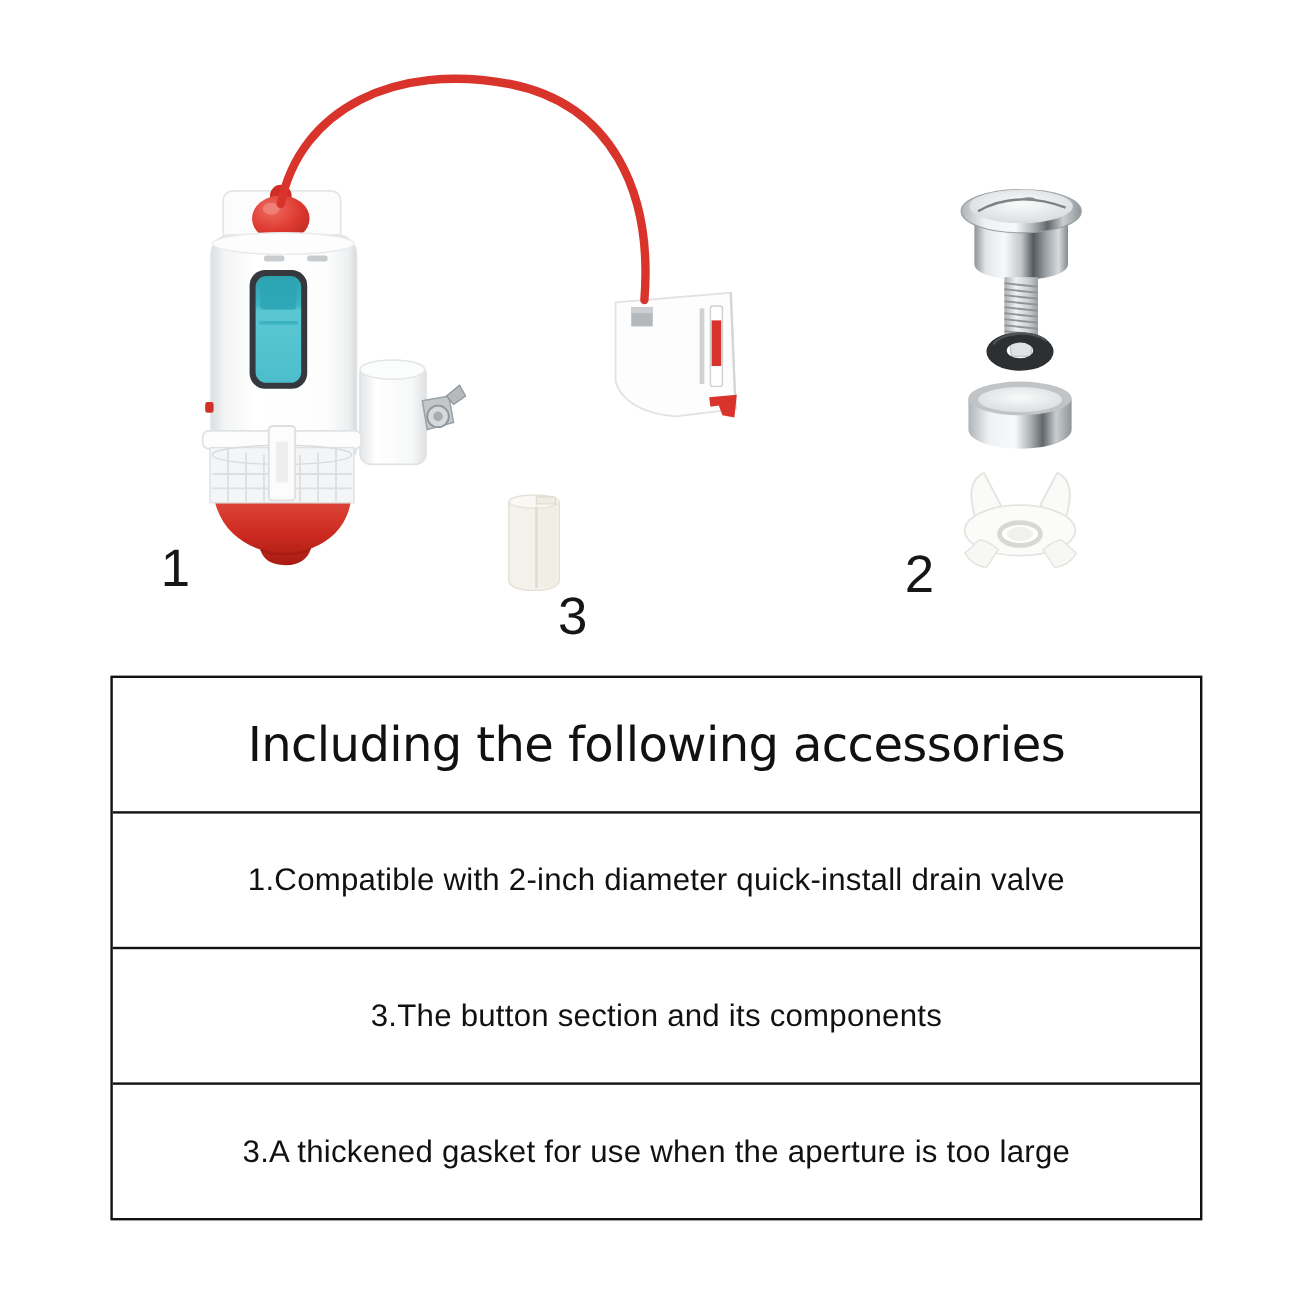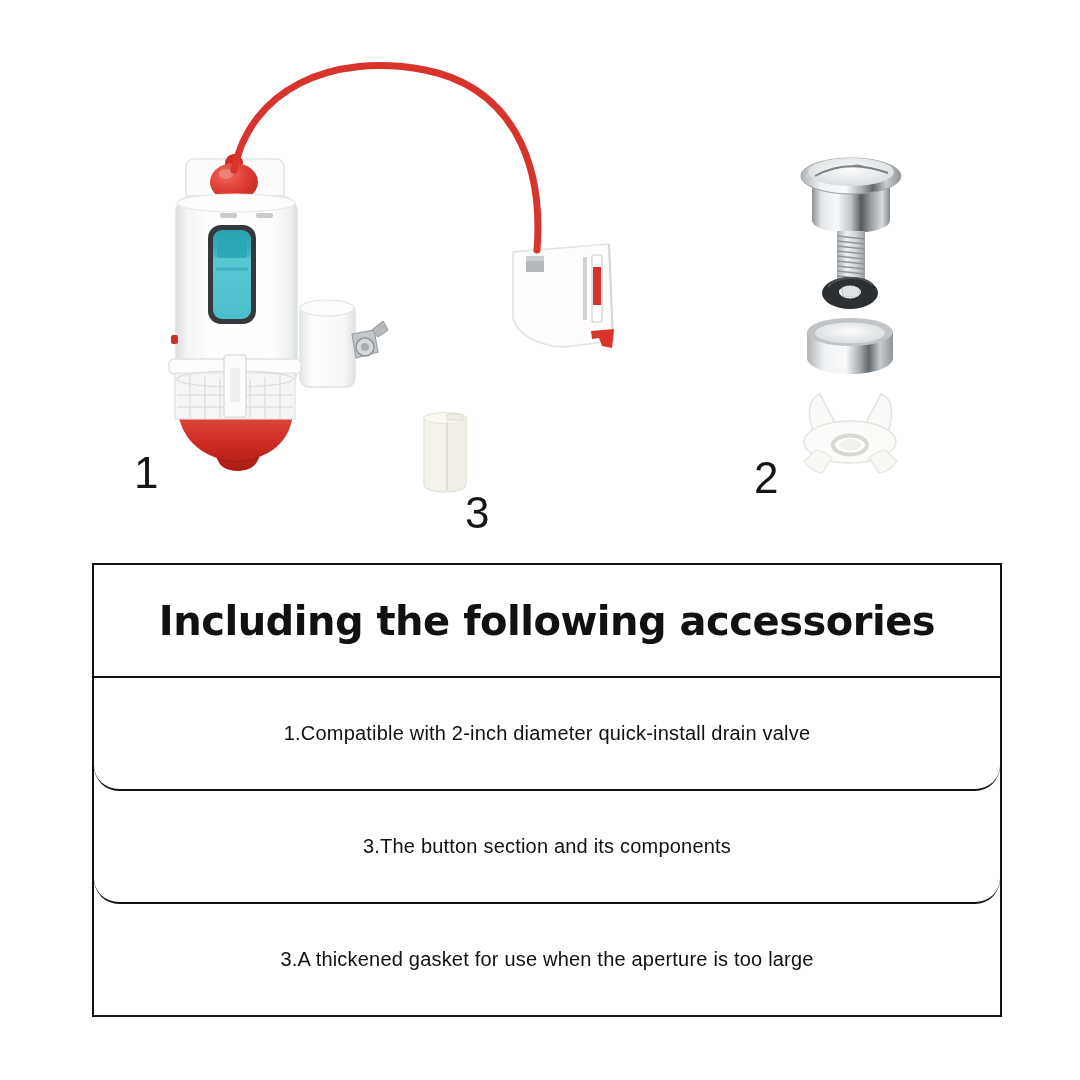"Including the following accessories" .table-title-row { font-weight: 700 -> 400 }
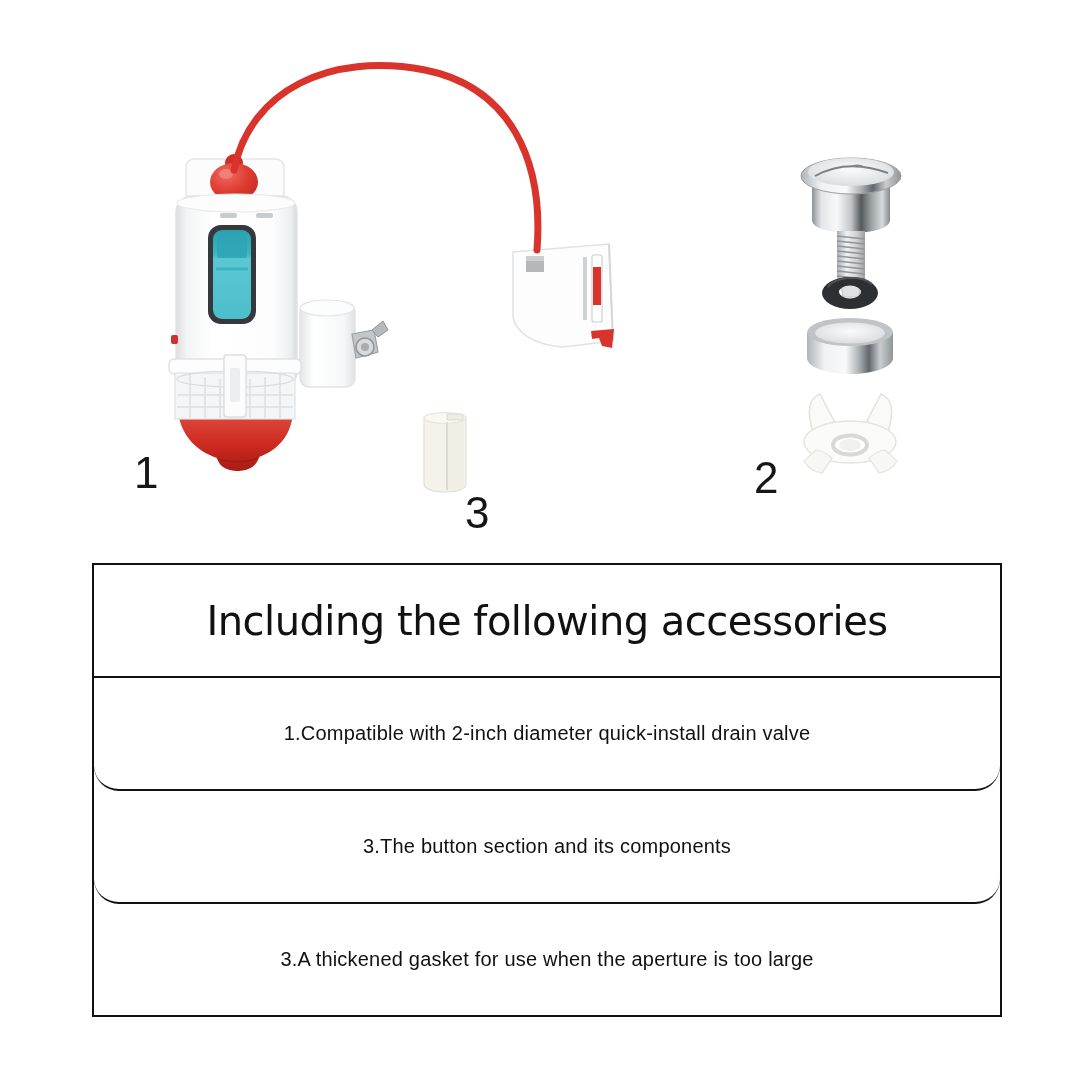"1.Compatible with 2-inch diameter" .table-row { border-radius: 25px -> none; font-size: 20px -> 26px }
